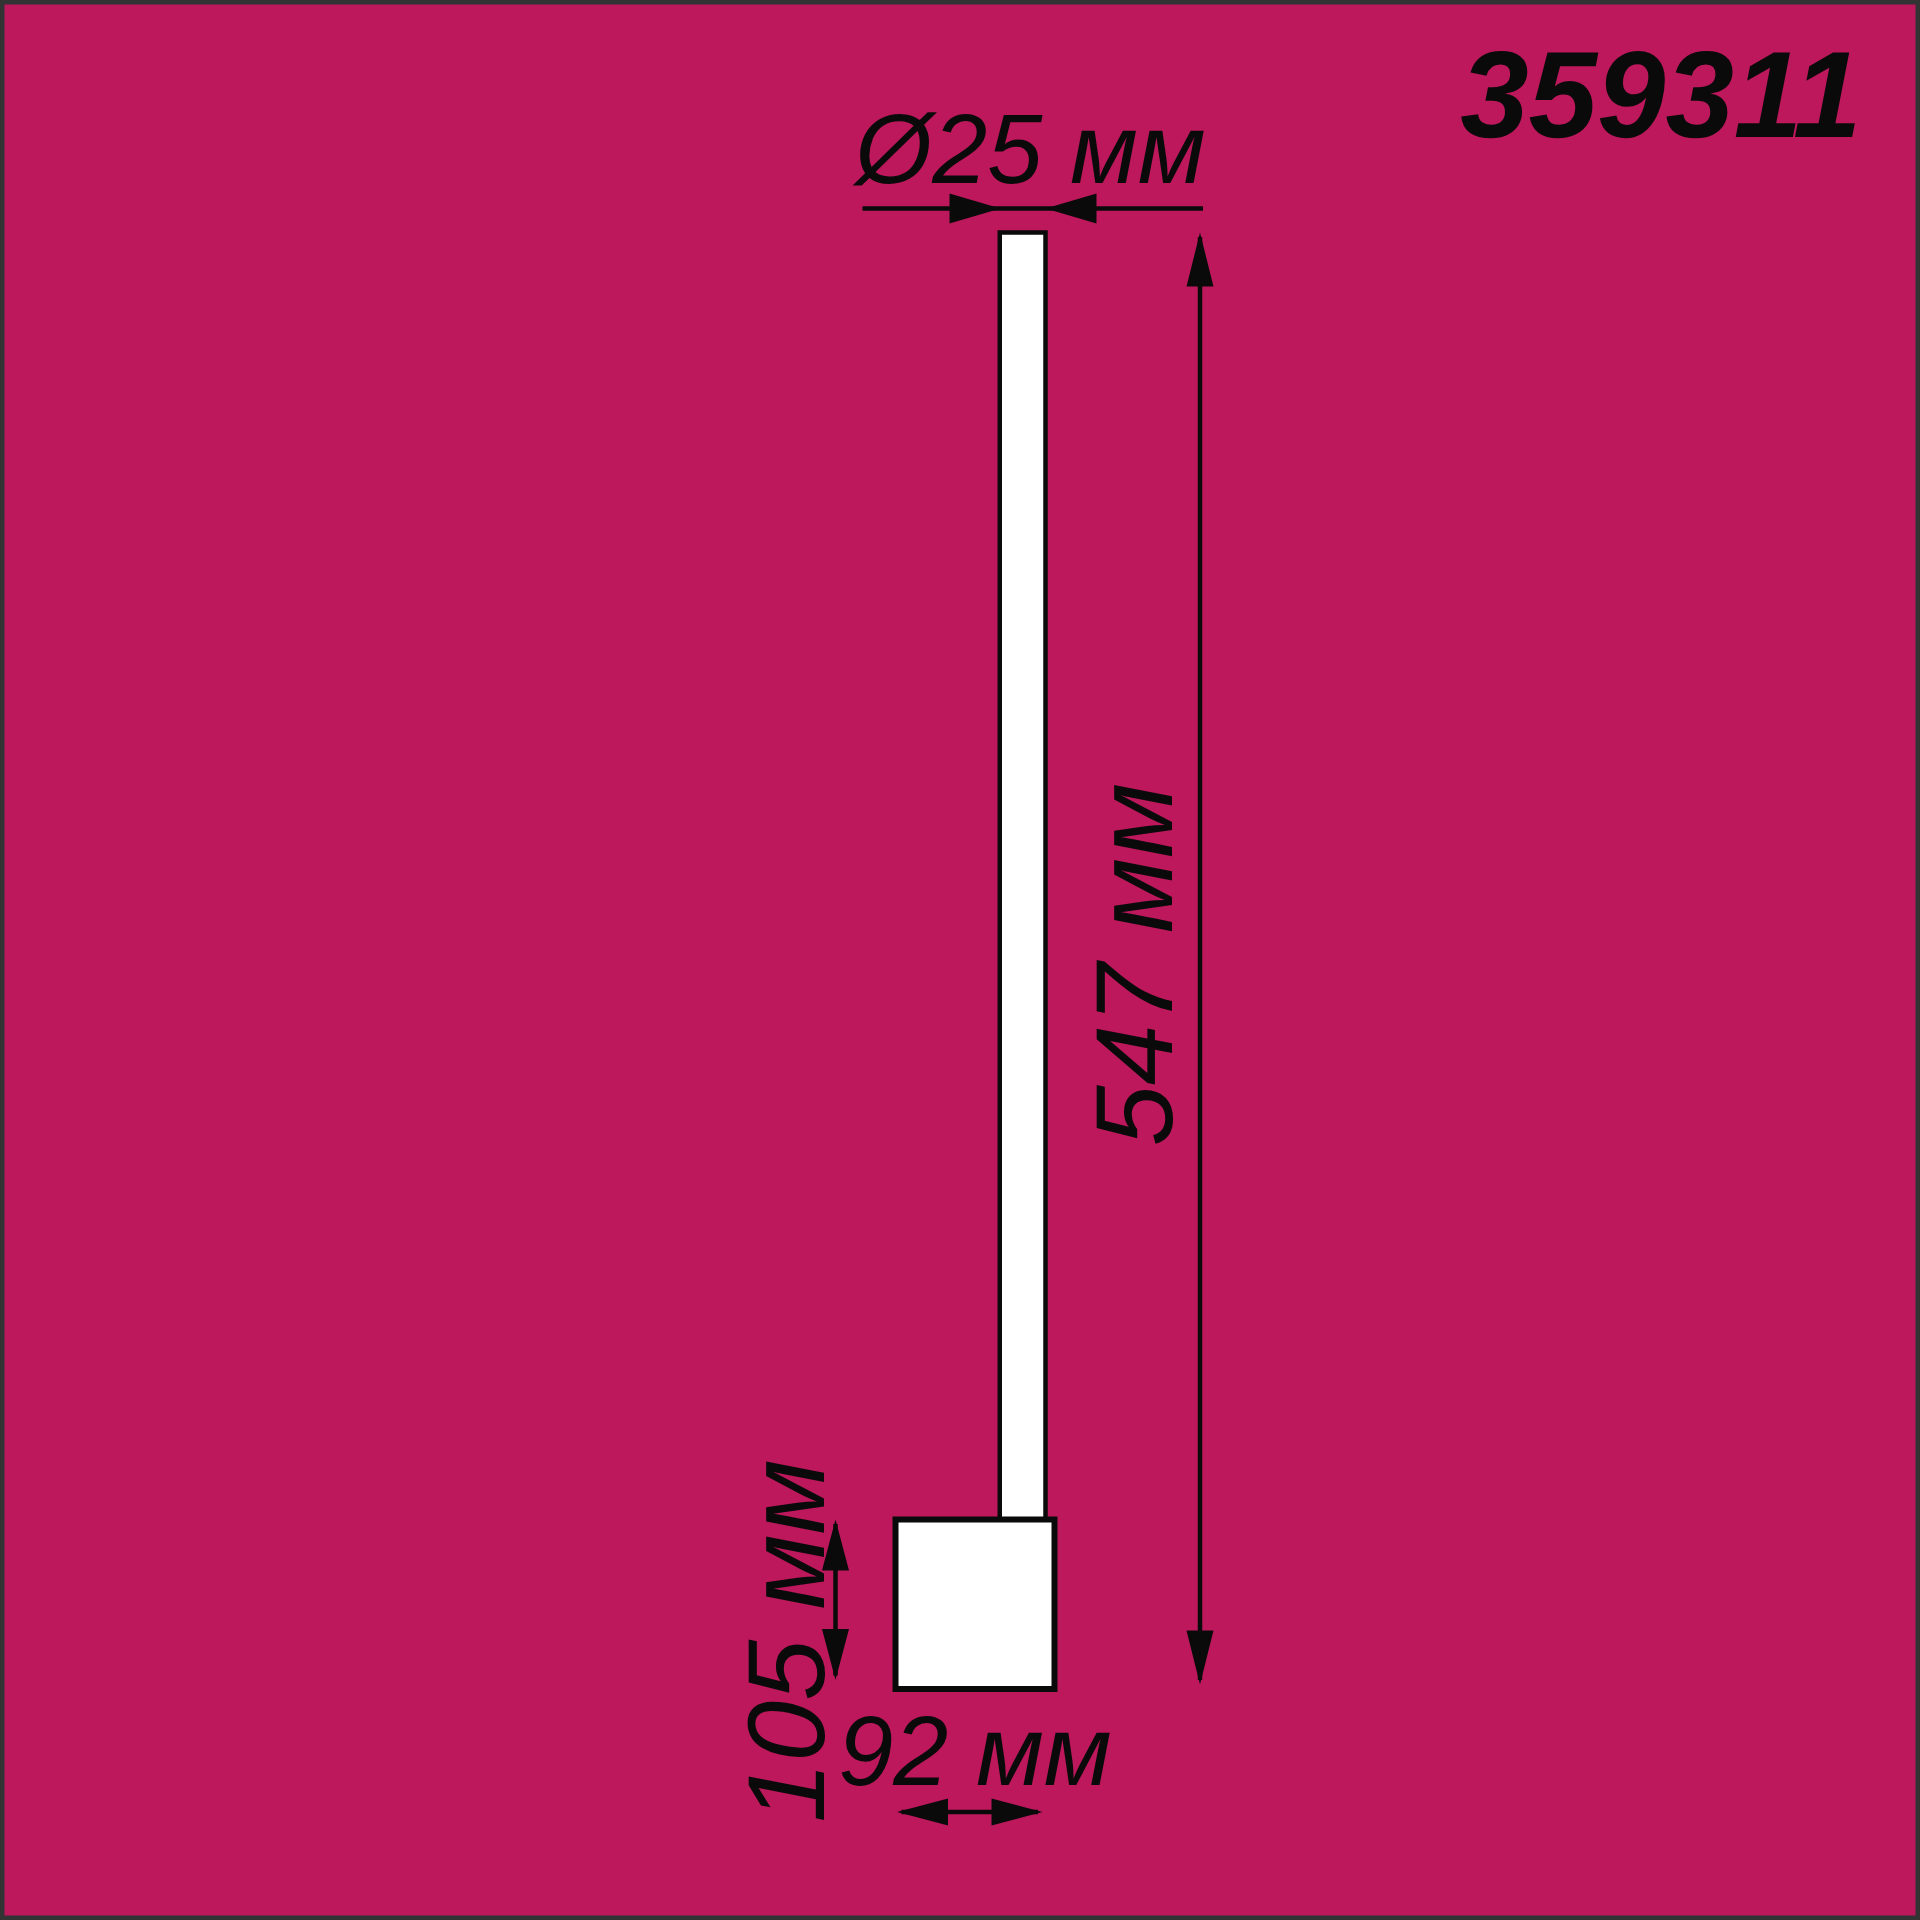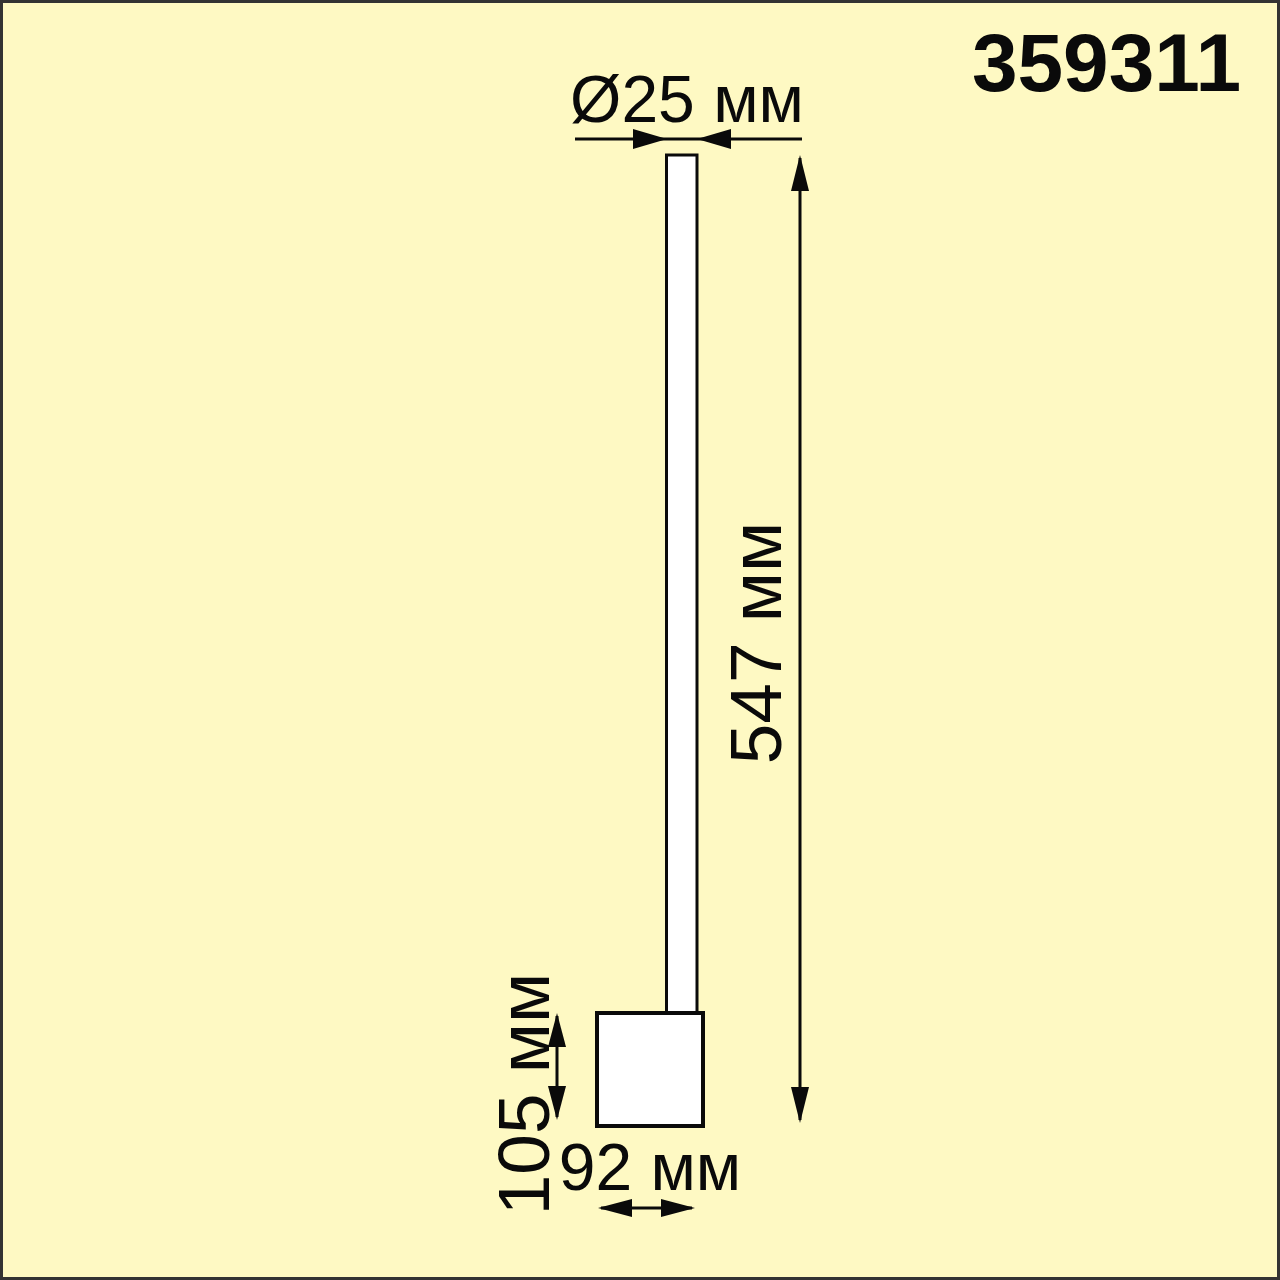"Ø25 мм" .stage { background: #fef9c3 -> #be185d; font-style: none -> italic }
